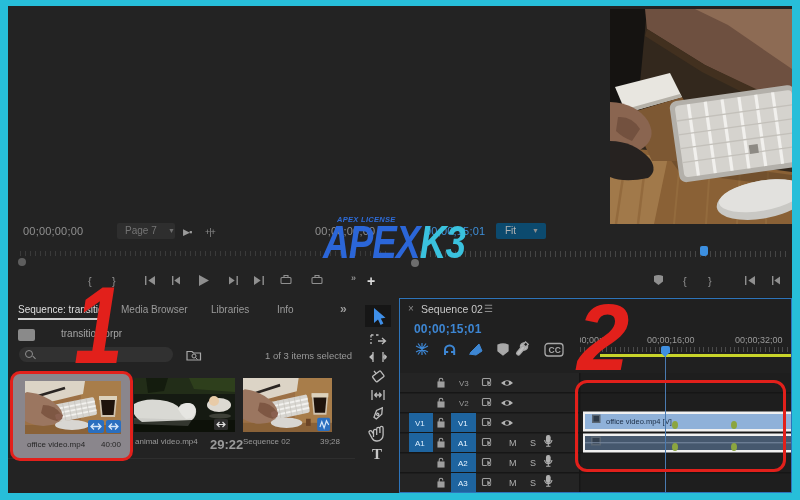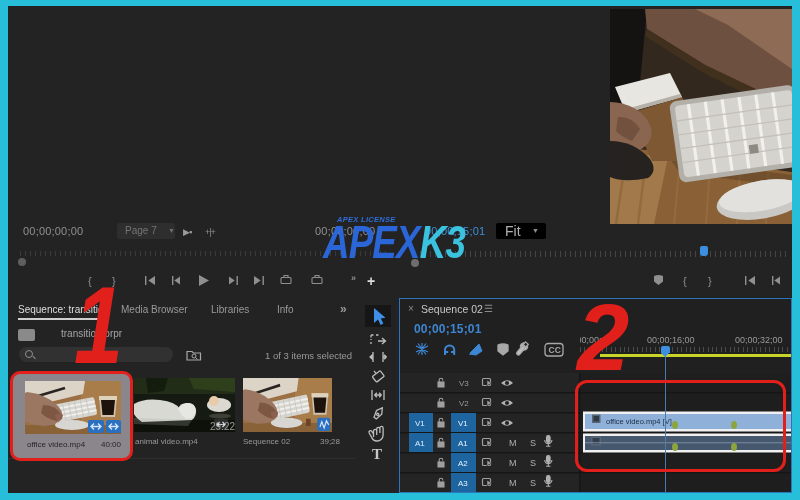"Fit" div.ab { background: #000000 -> #0c4a6e; font-size: 14px -> 10px }
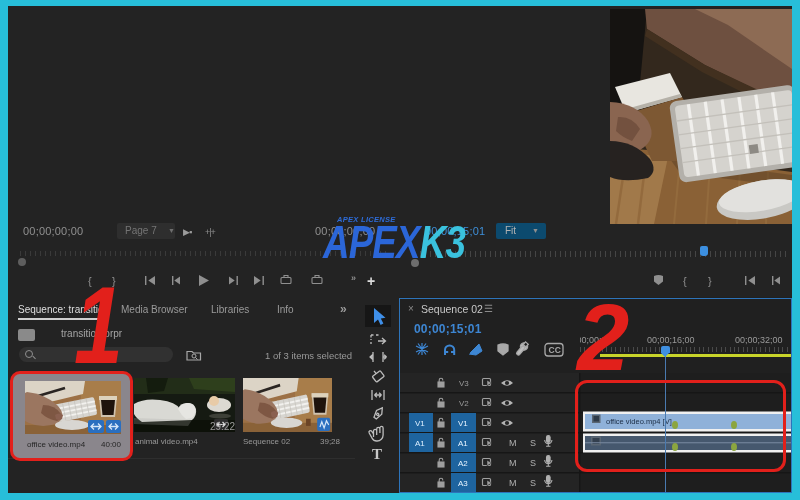"29:22" div.ab { font-size: 10px -> 13px; font-weight: none -> bold; top: 124px -> 140px }
